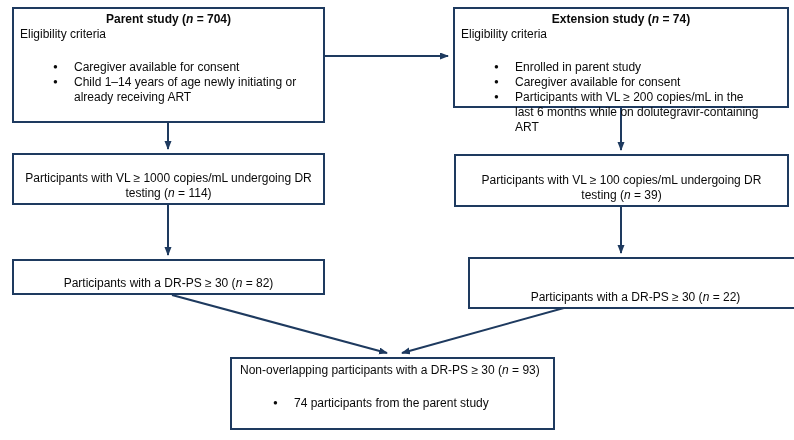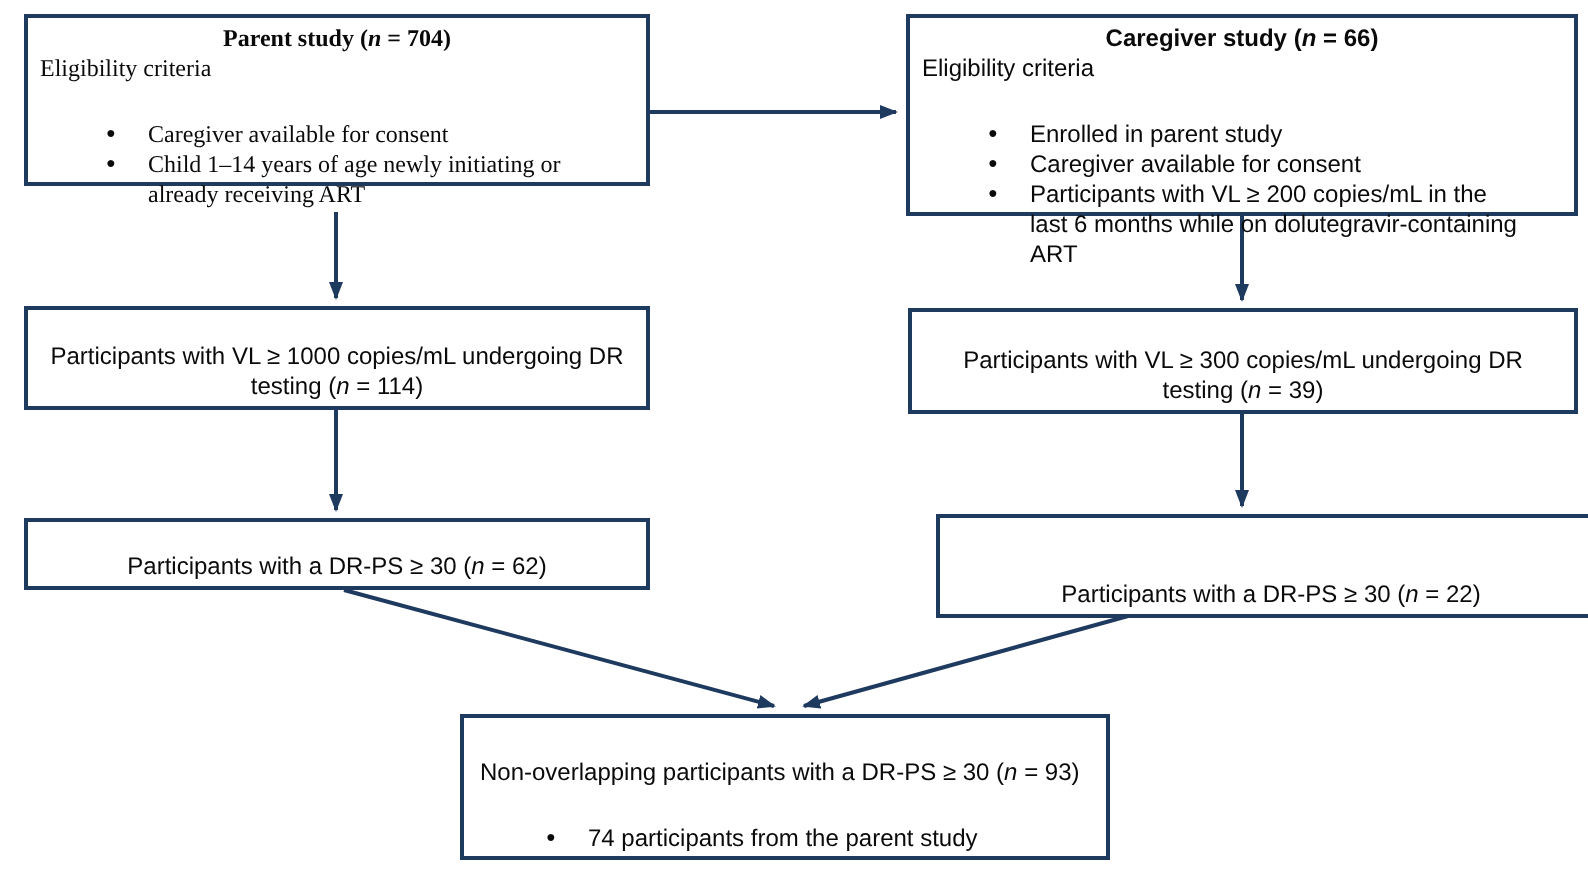"Parent study (n = 704)" div.box { font-family: Liberation Serif, serif -> none; height: 86px -> 116px }
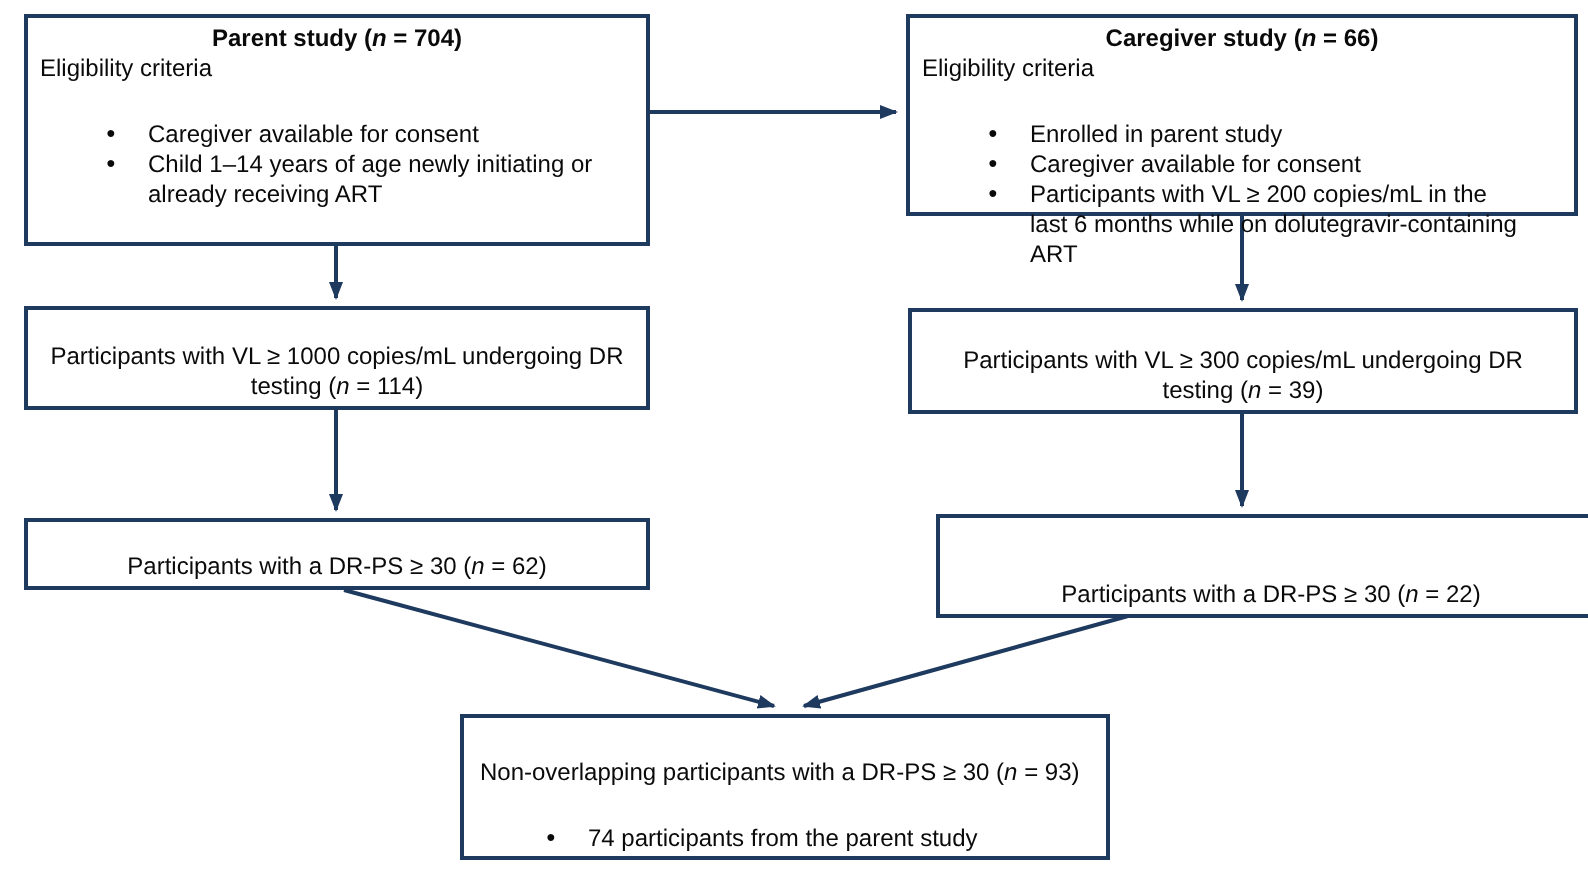"Caregiver study (" span { text: Caregiver -> Extension }
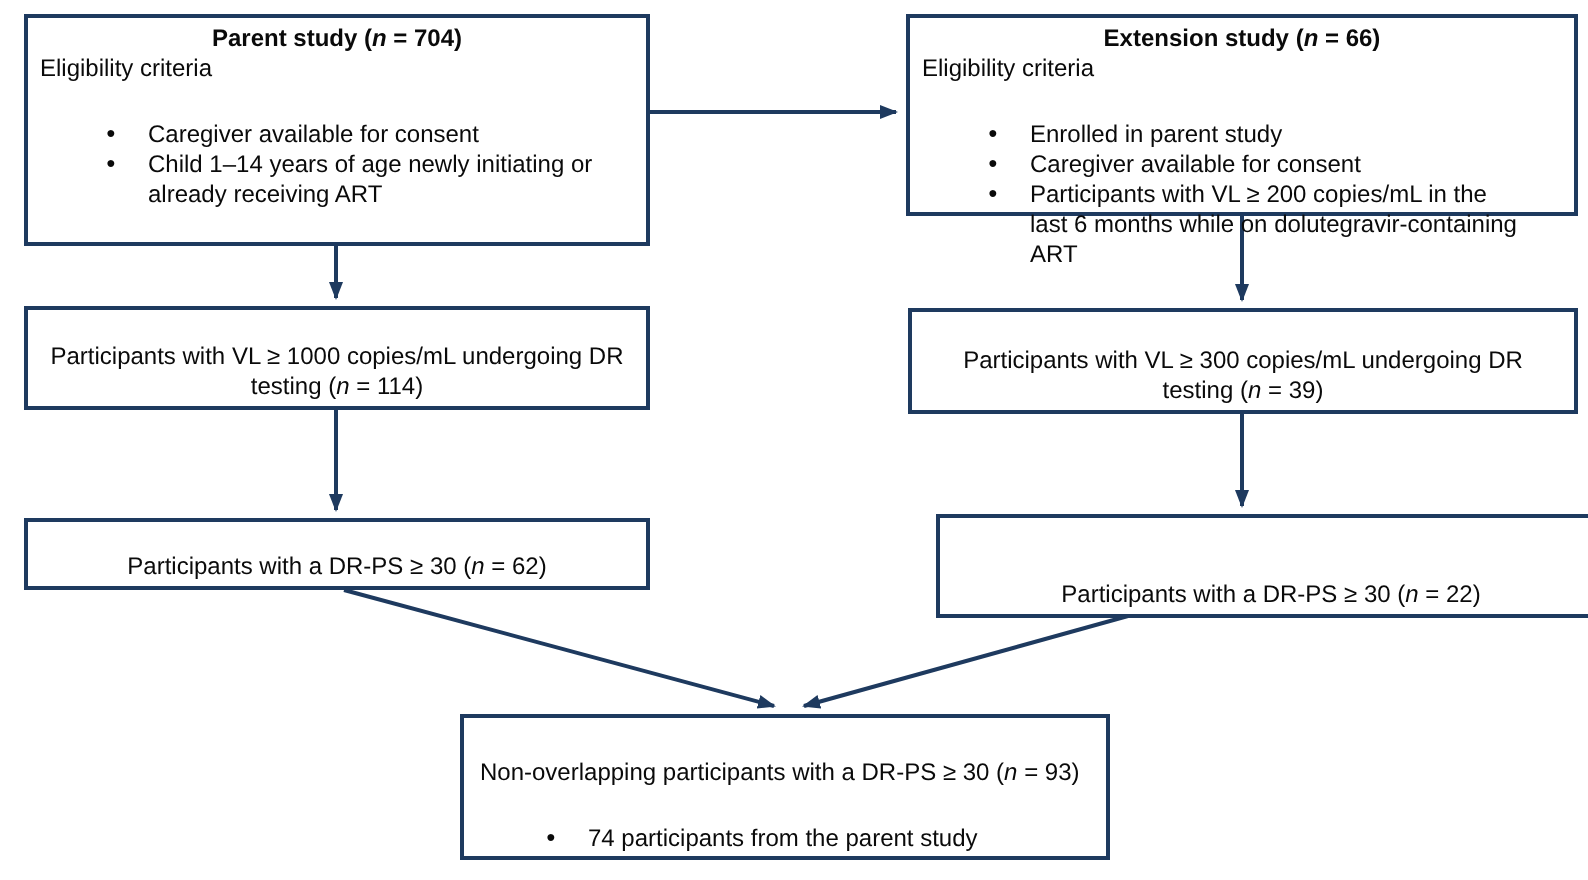"= 66)" span { text: 66 -> 74 }
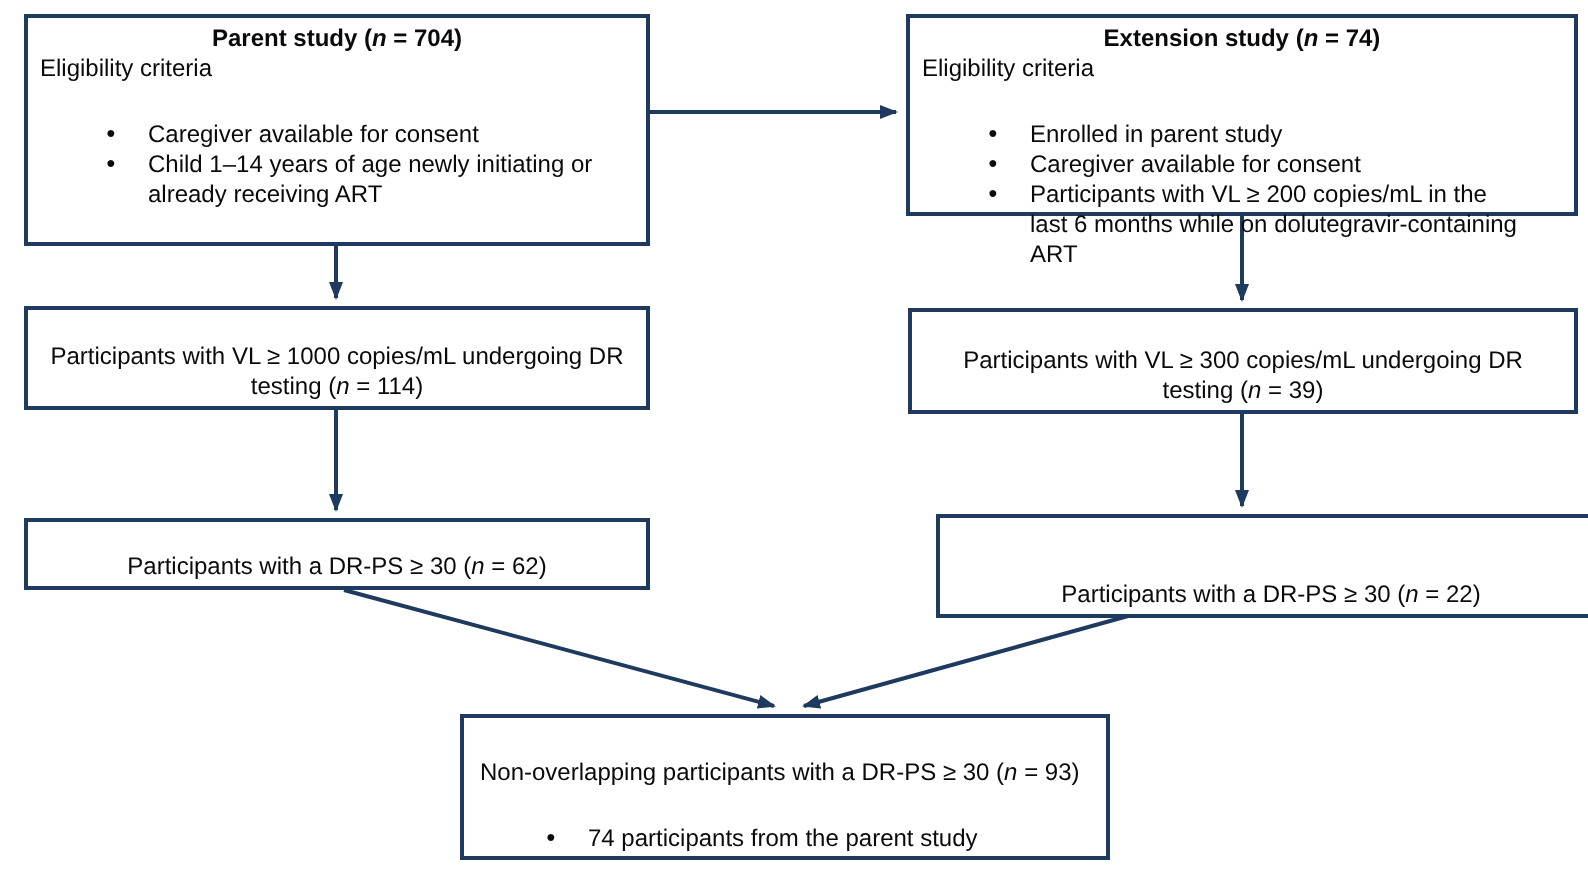"Participants with VL ≥ 300" span { text: 300 -> 100 }
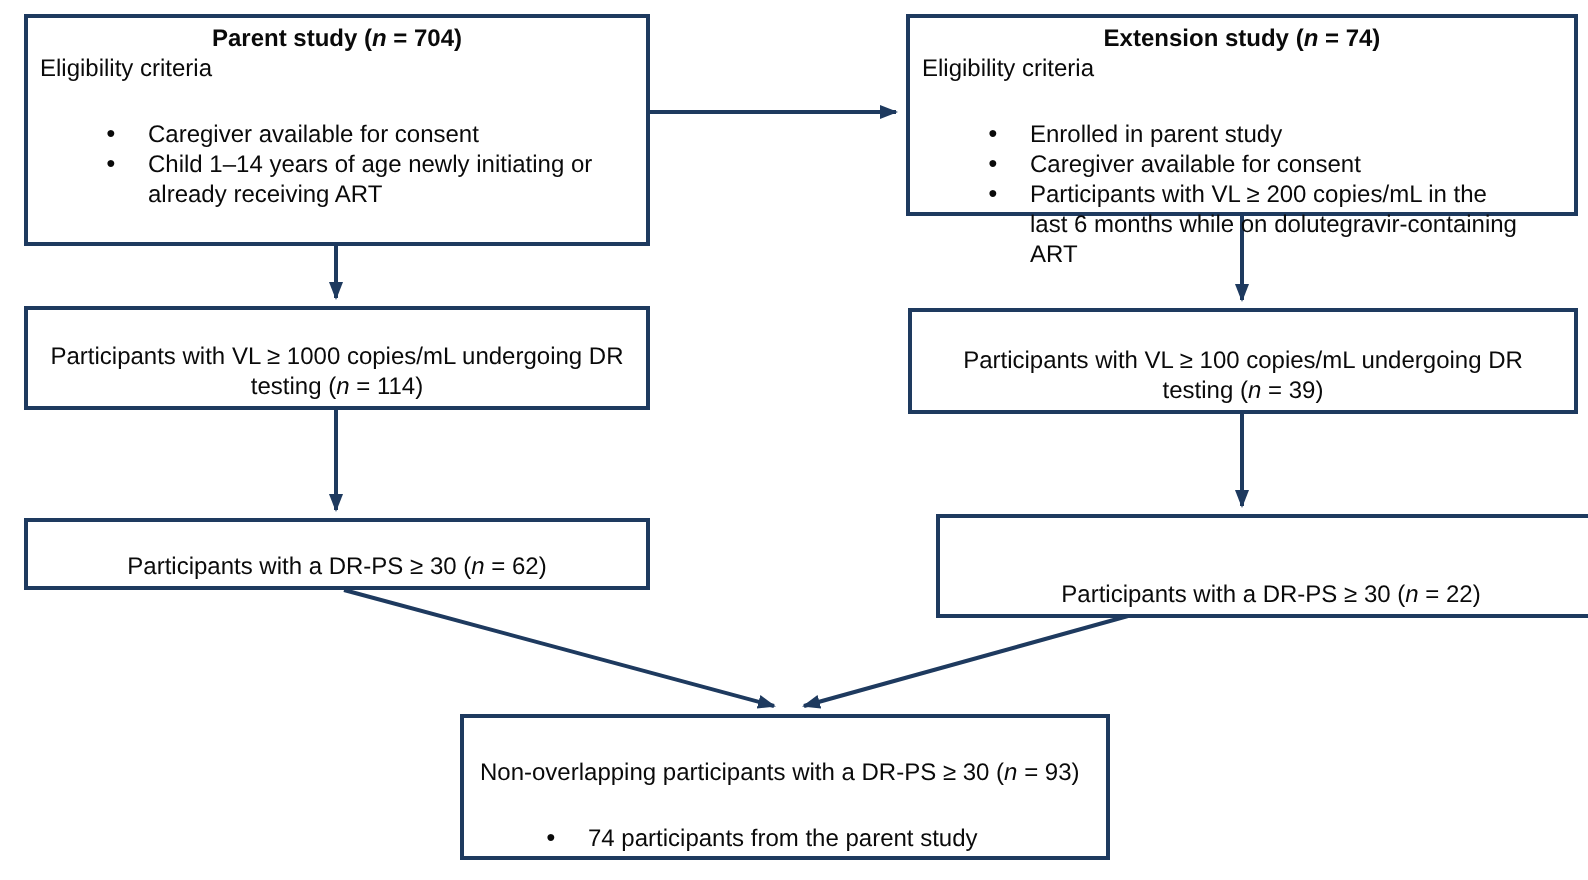"= 62)" span { text: 62 -> 82 }
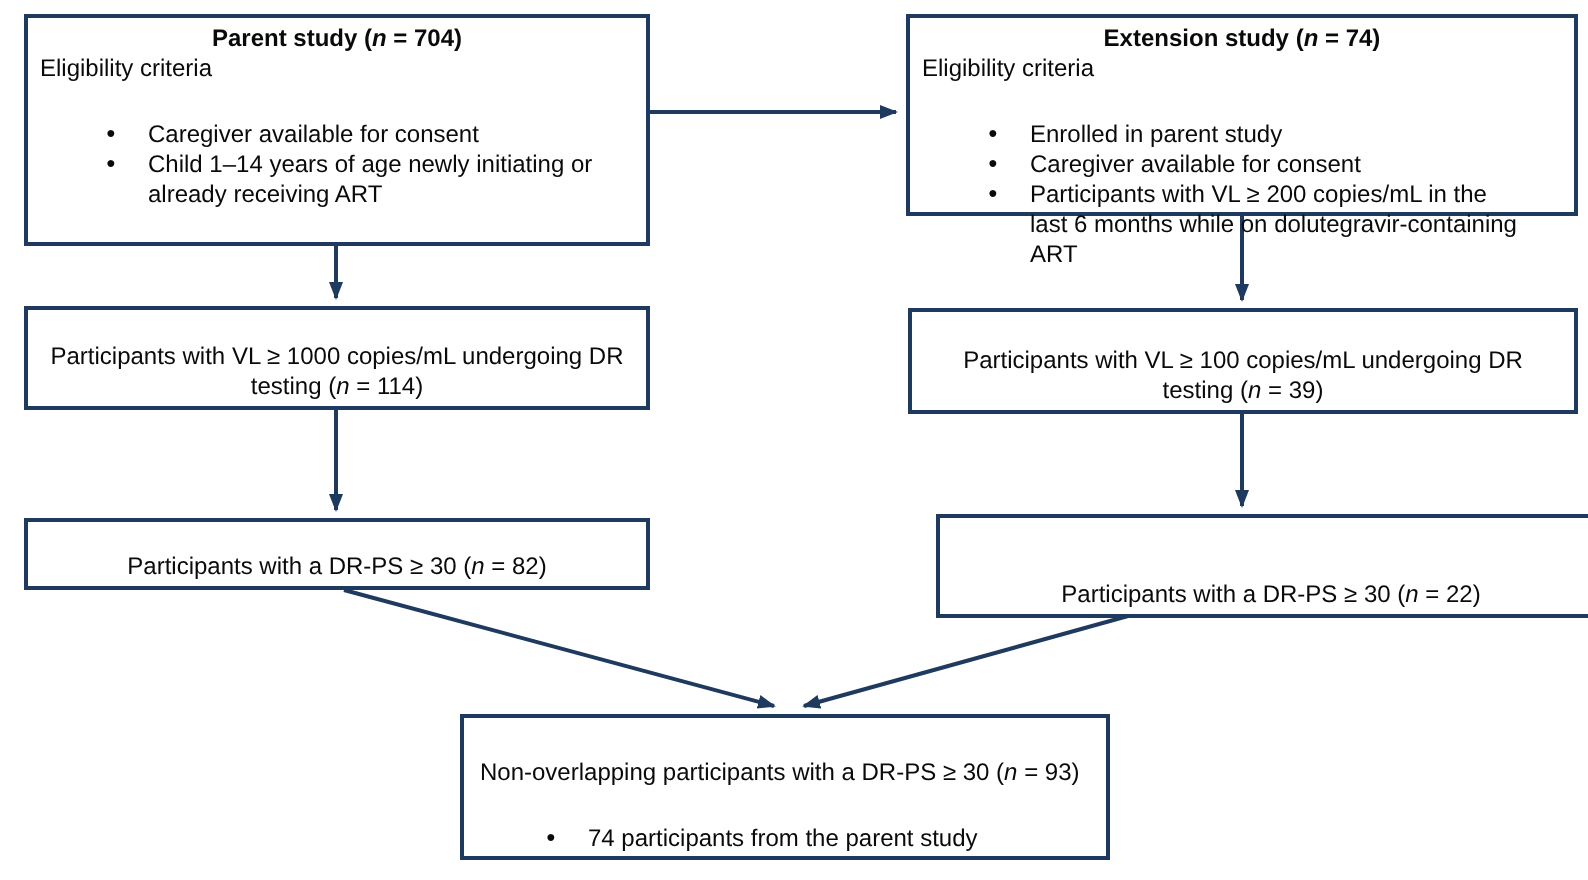"Non-overlapping participants with a" .bottom-box { padding: 20px 8px -> 4px 8px }
